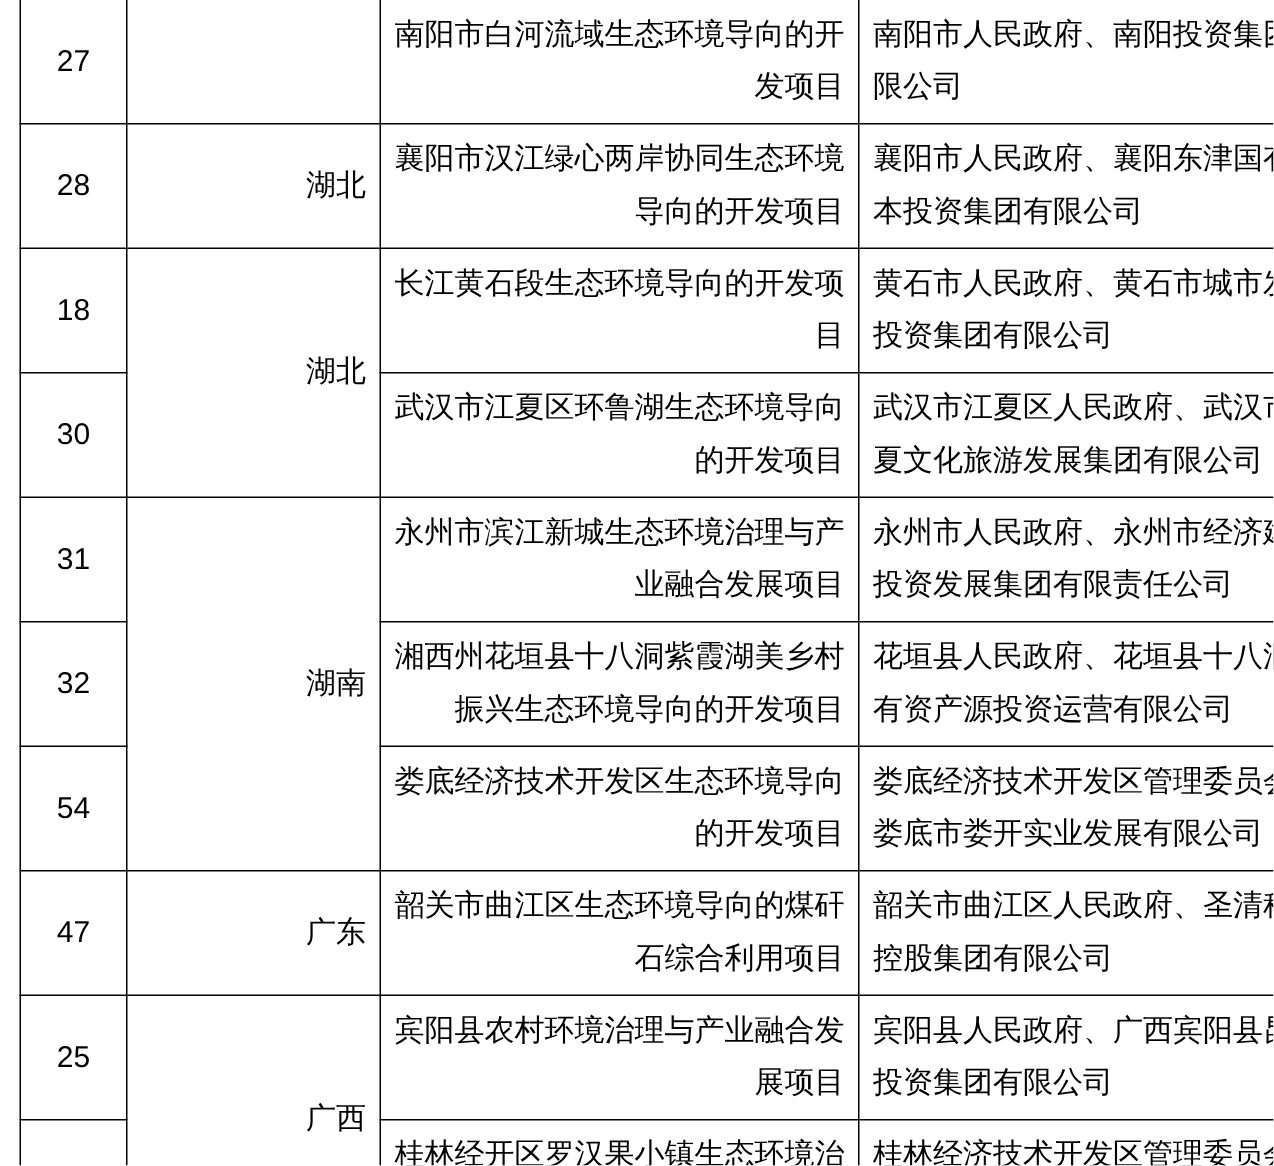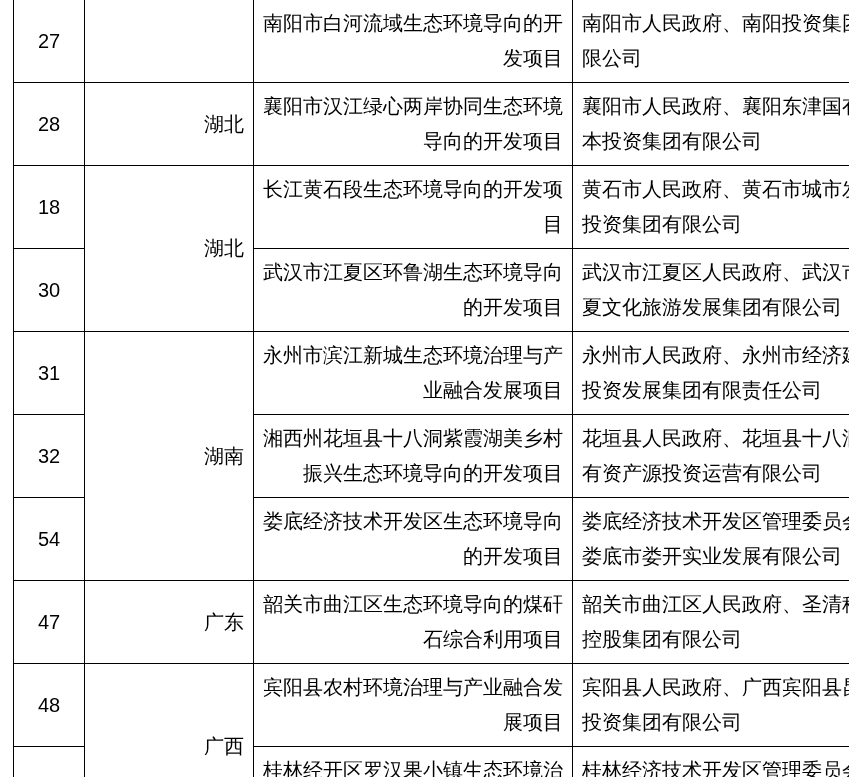"48" td.col-no { text: 48 -> 25 }
